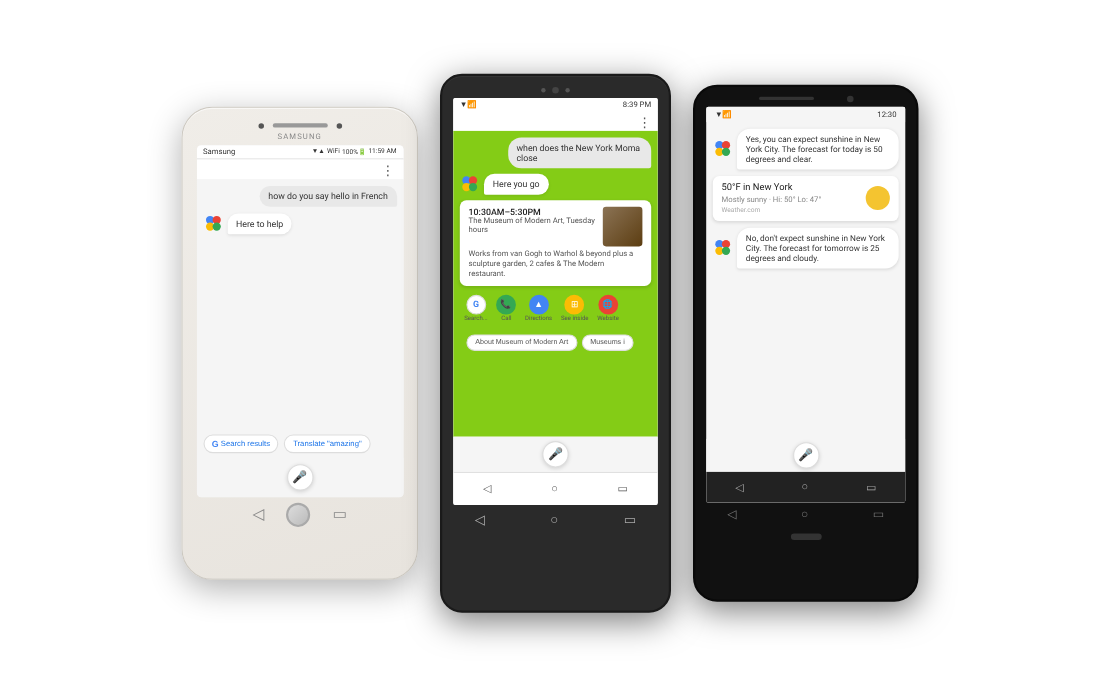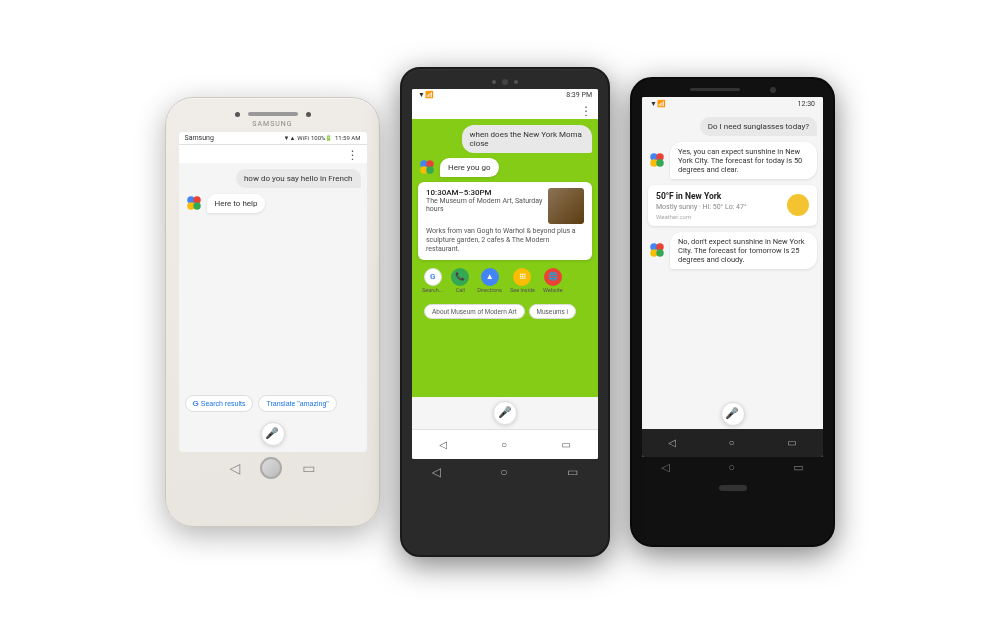"Do I need sunglasses today?" div { html: <div> <div>Do I need sunglasses today?</div> </div> -> none }
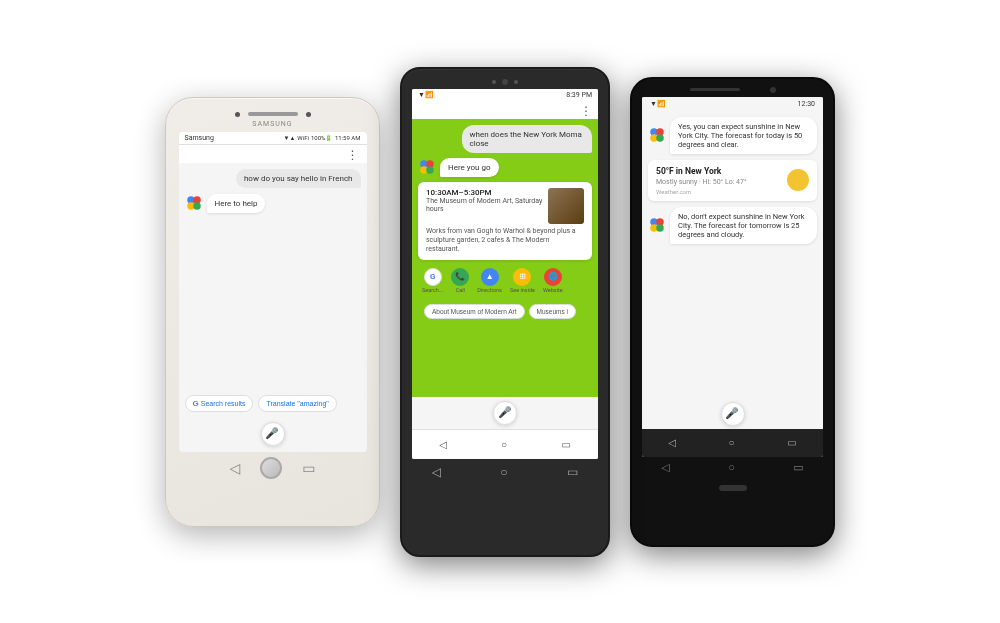"50°F in New York" .weather-card-title { font-weight: 700 -> 400 }
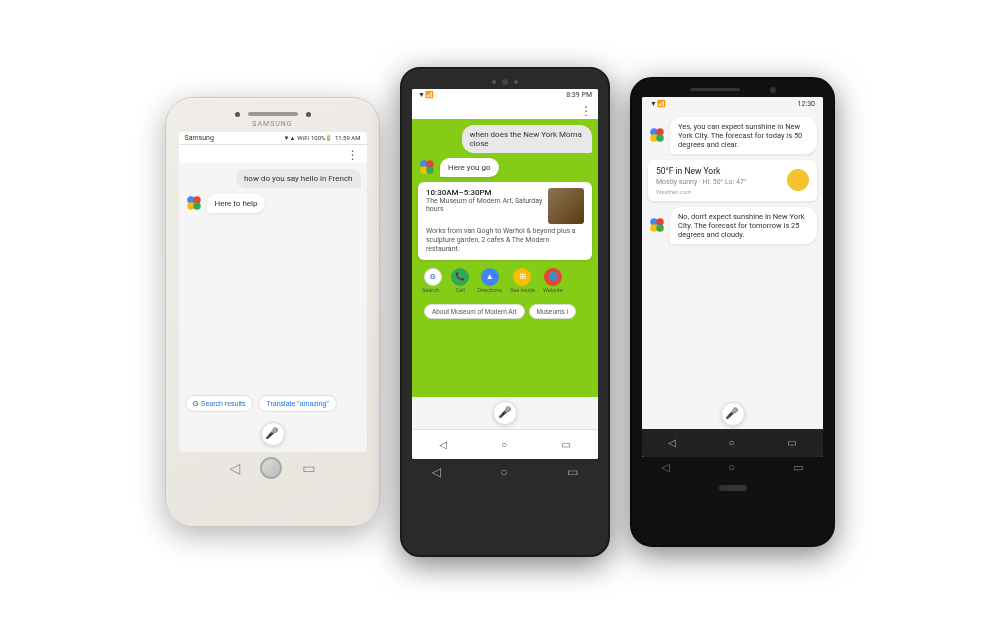"The Museum of Modern Art," div { text: Saturday -> Tuesday }
